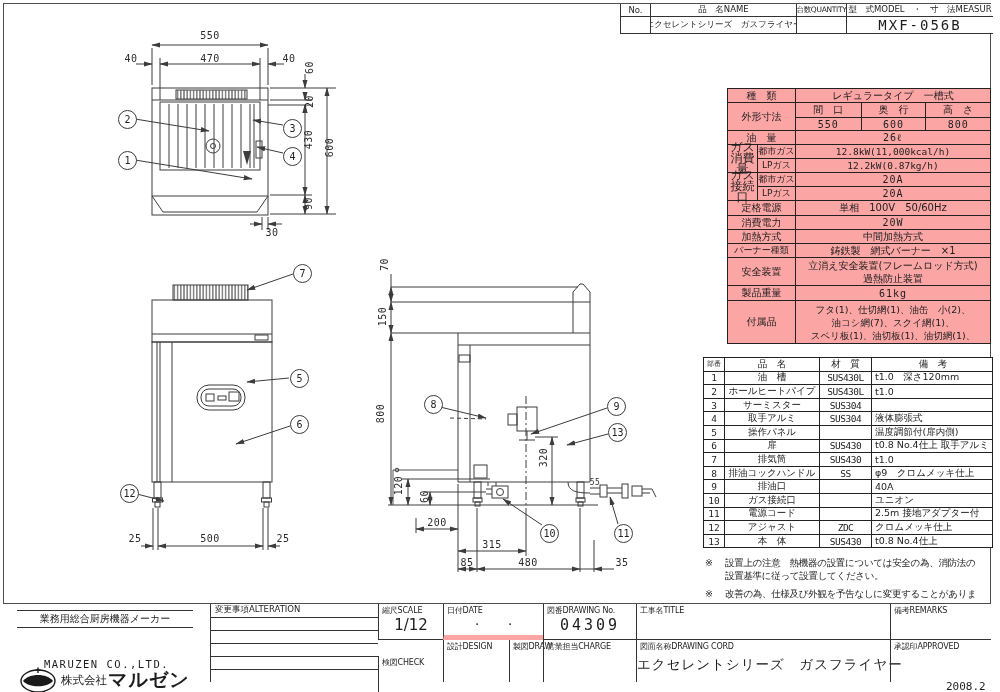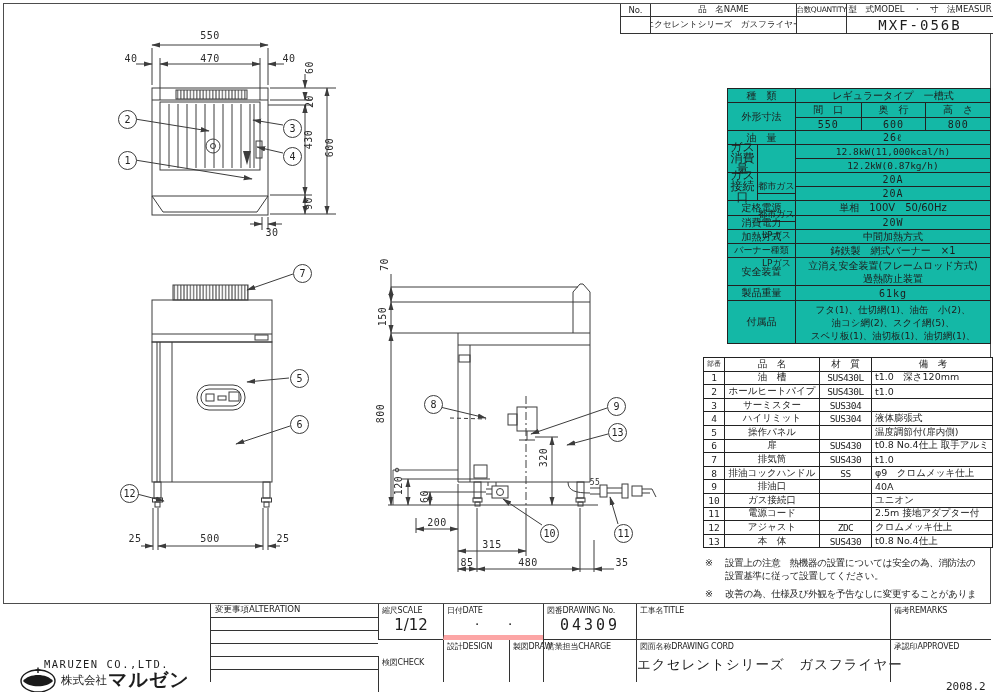"種 類" .spec { background: #14b8a6 -> #fca5a5 }
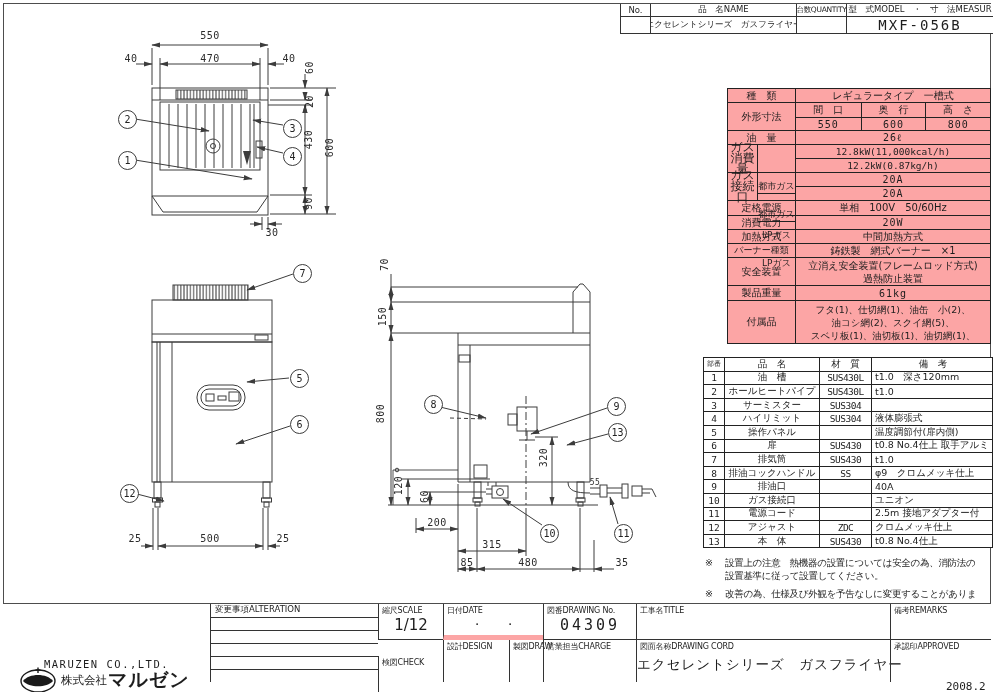"都市ガス" .ssub>div { margin-top: 35px -> none }
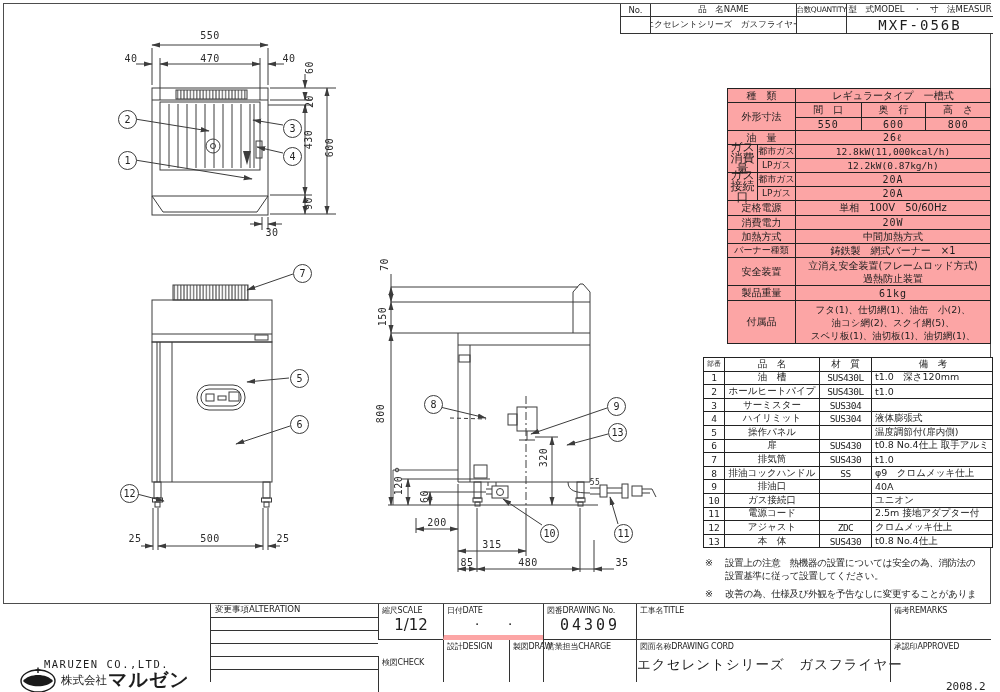"油コシ網(2)、スクイ網(5)、" span { text: 2)、スクイ網(5 -> 7)、スクイ網(1 }
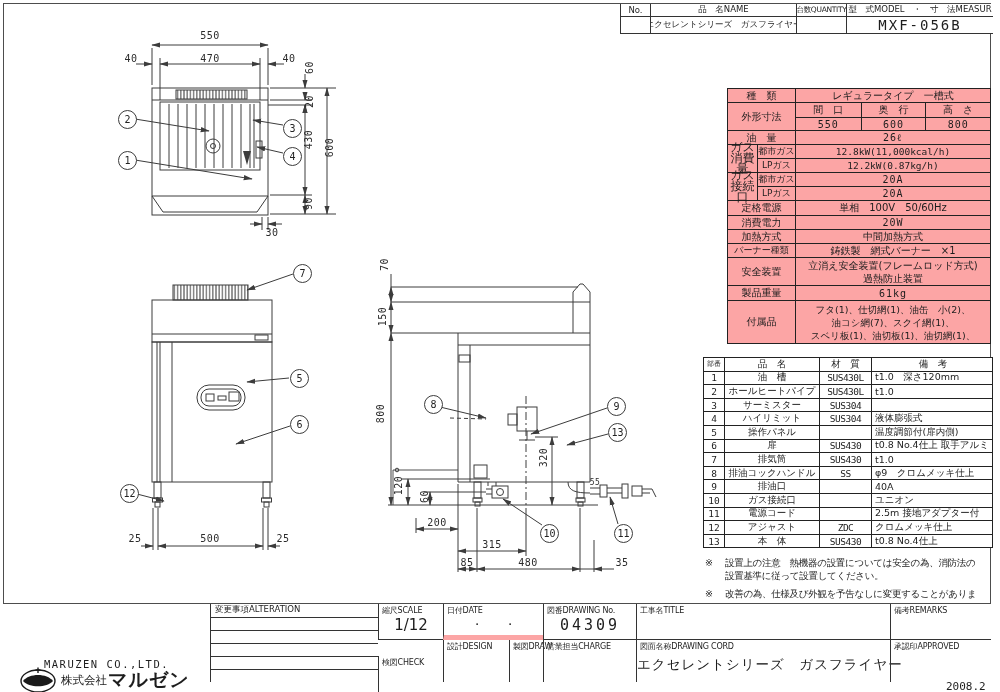"ハイリミット" div.pc { text: ハイリミット -> 取手アルミ }
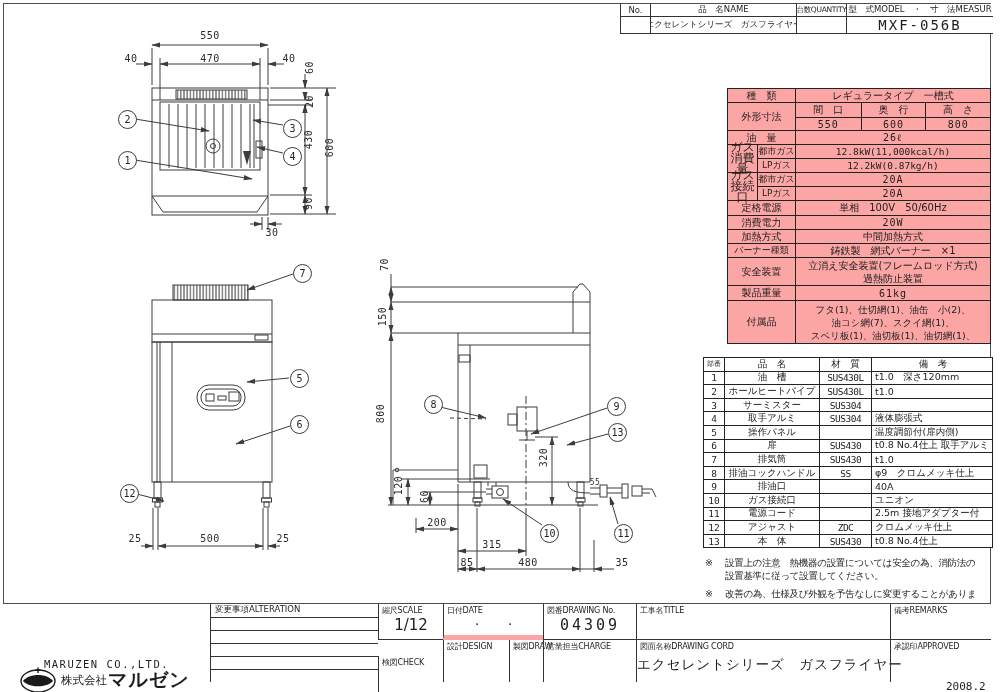"業務用総合厨房機器メーカー" div.slogan { html: none -> <div>業務用総合厨房機器メーカー</div> }
